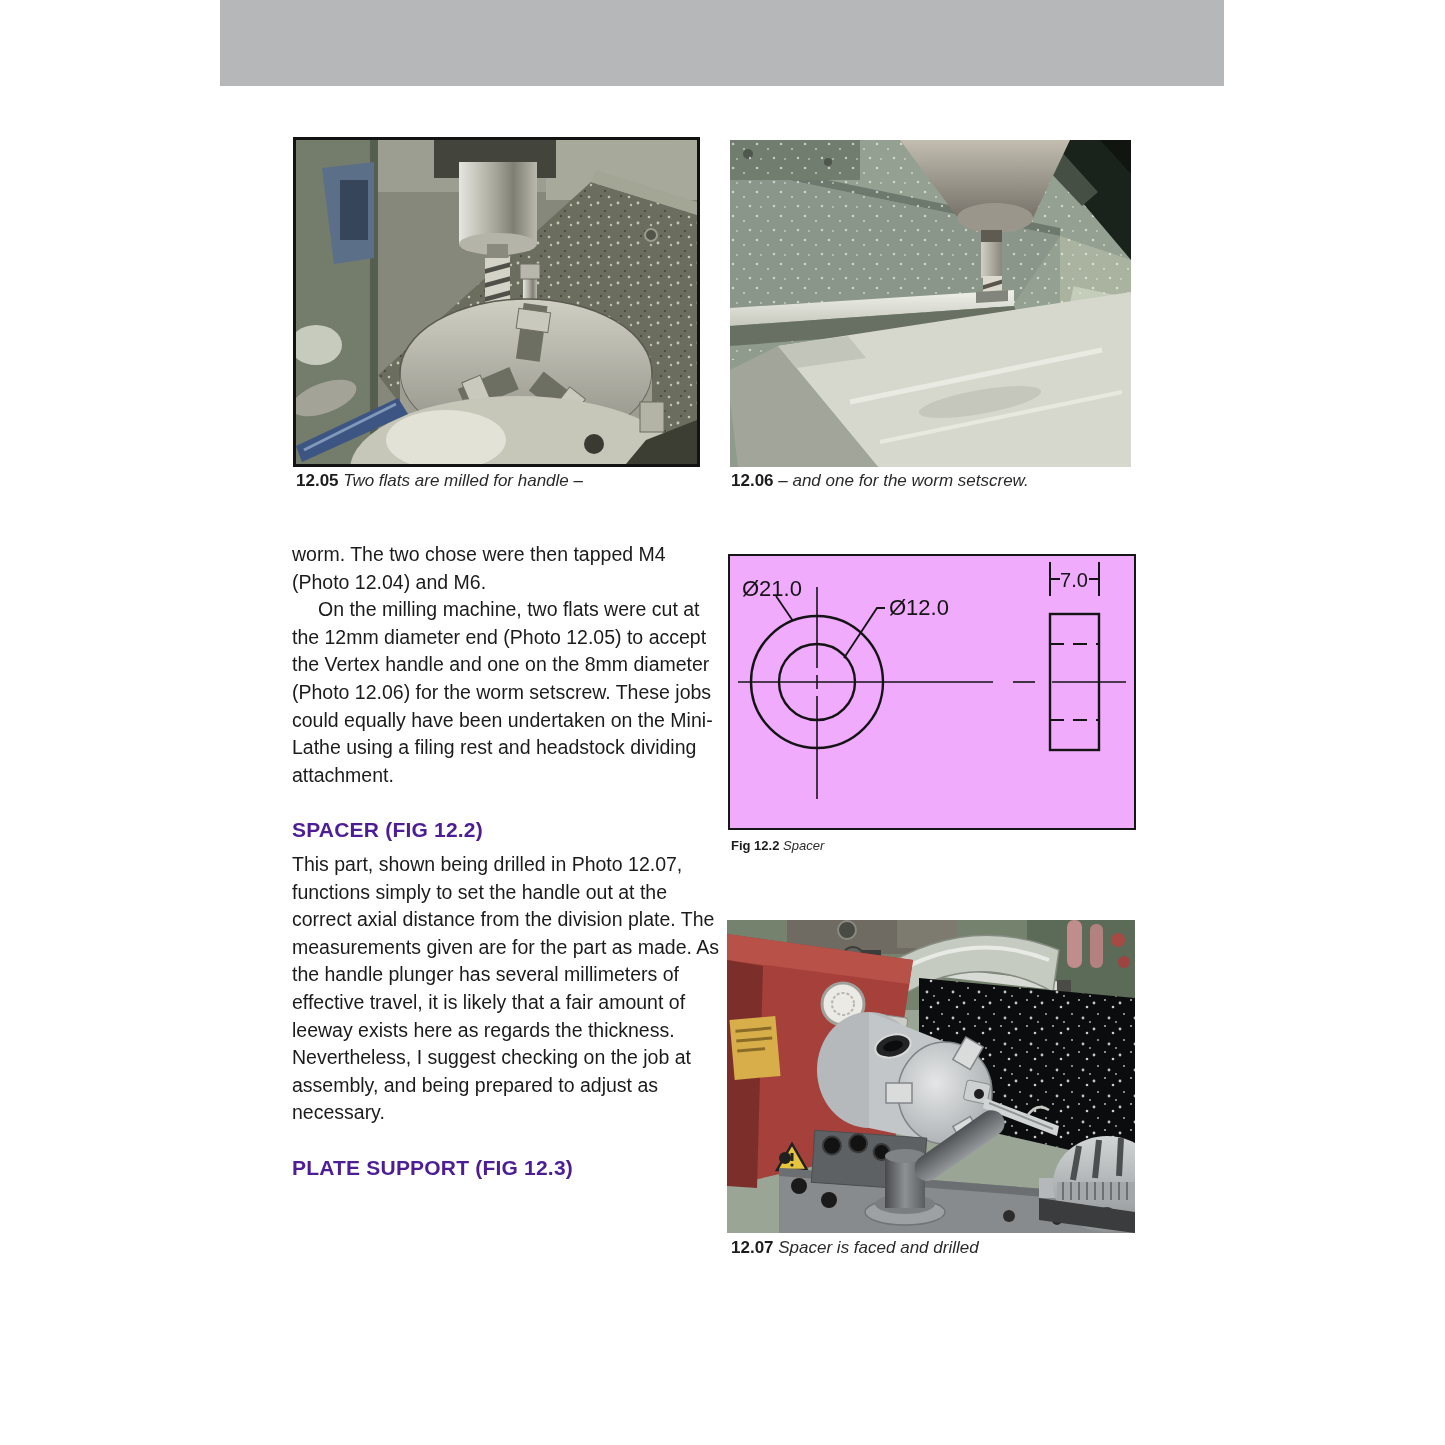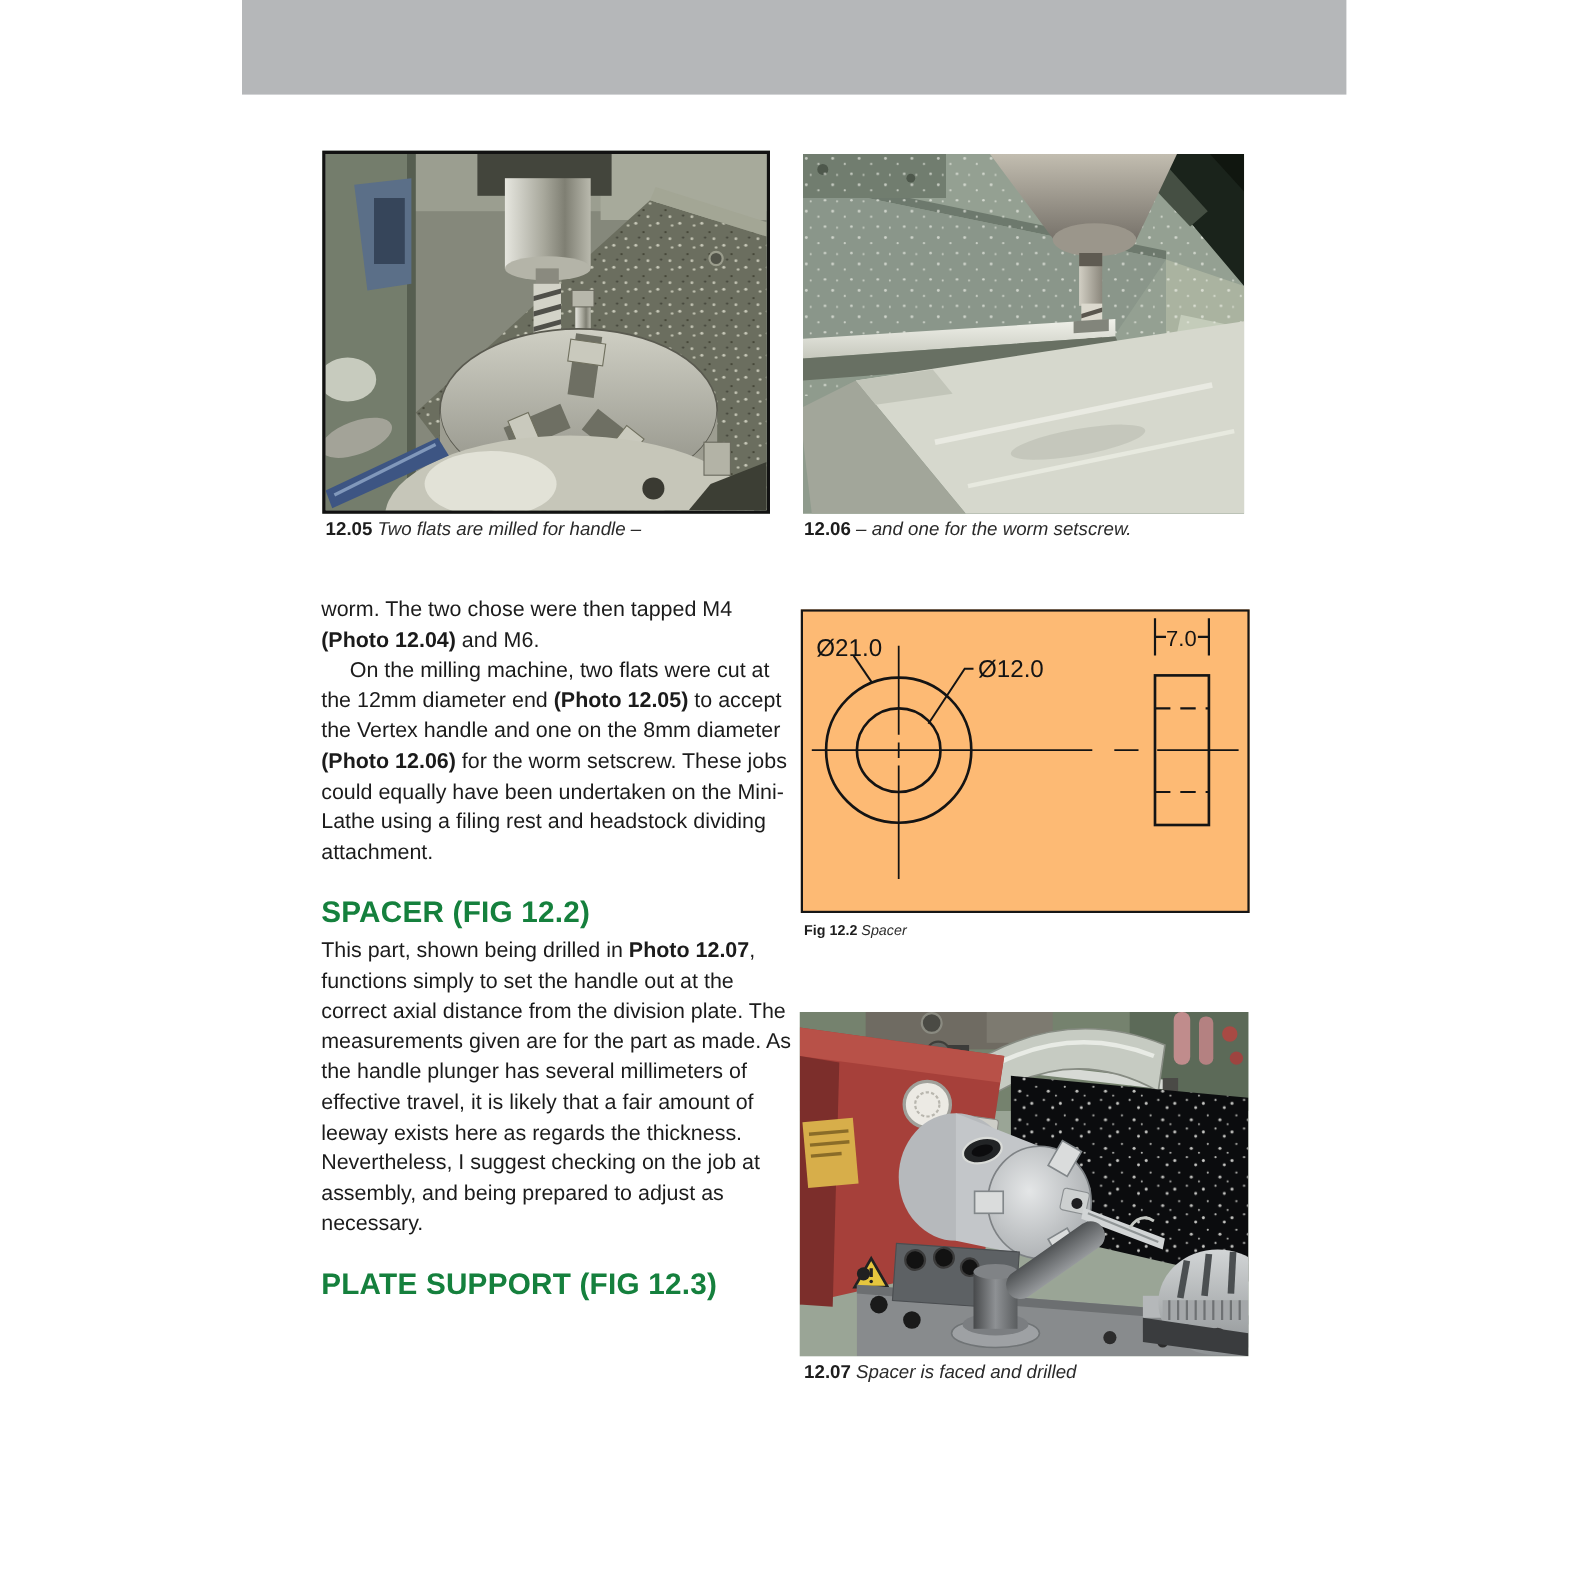"(Photo 12.04)" .para .b { font-weight: bold -> normal }
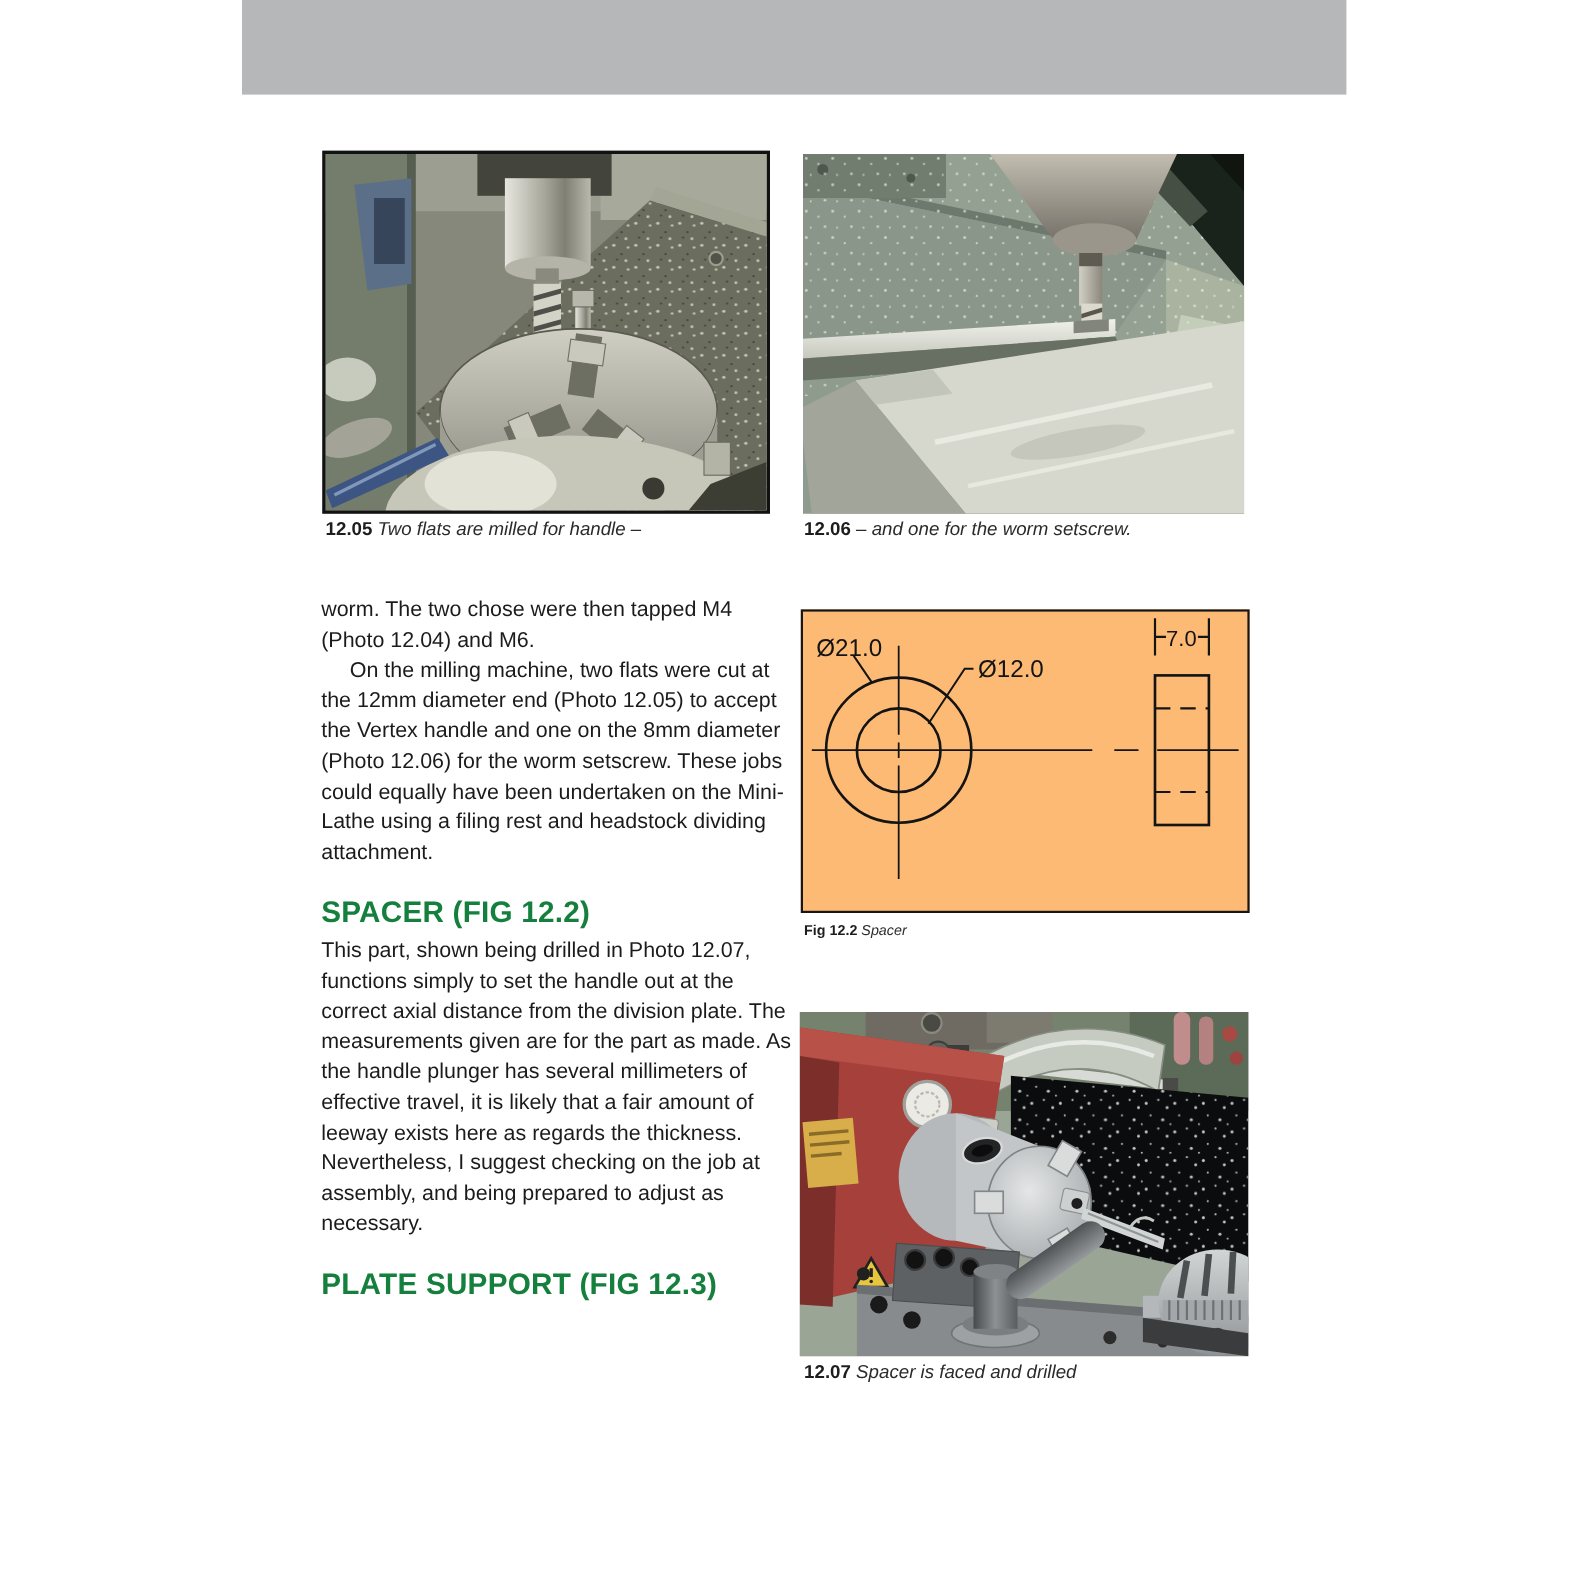"Ø21.0" .fig-box { background: #fdba74 -> #f0abfc }
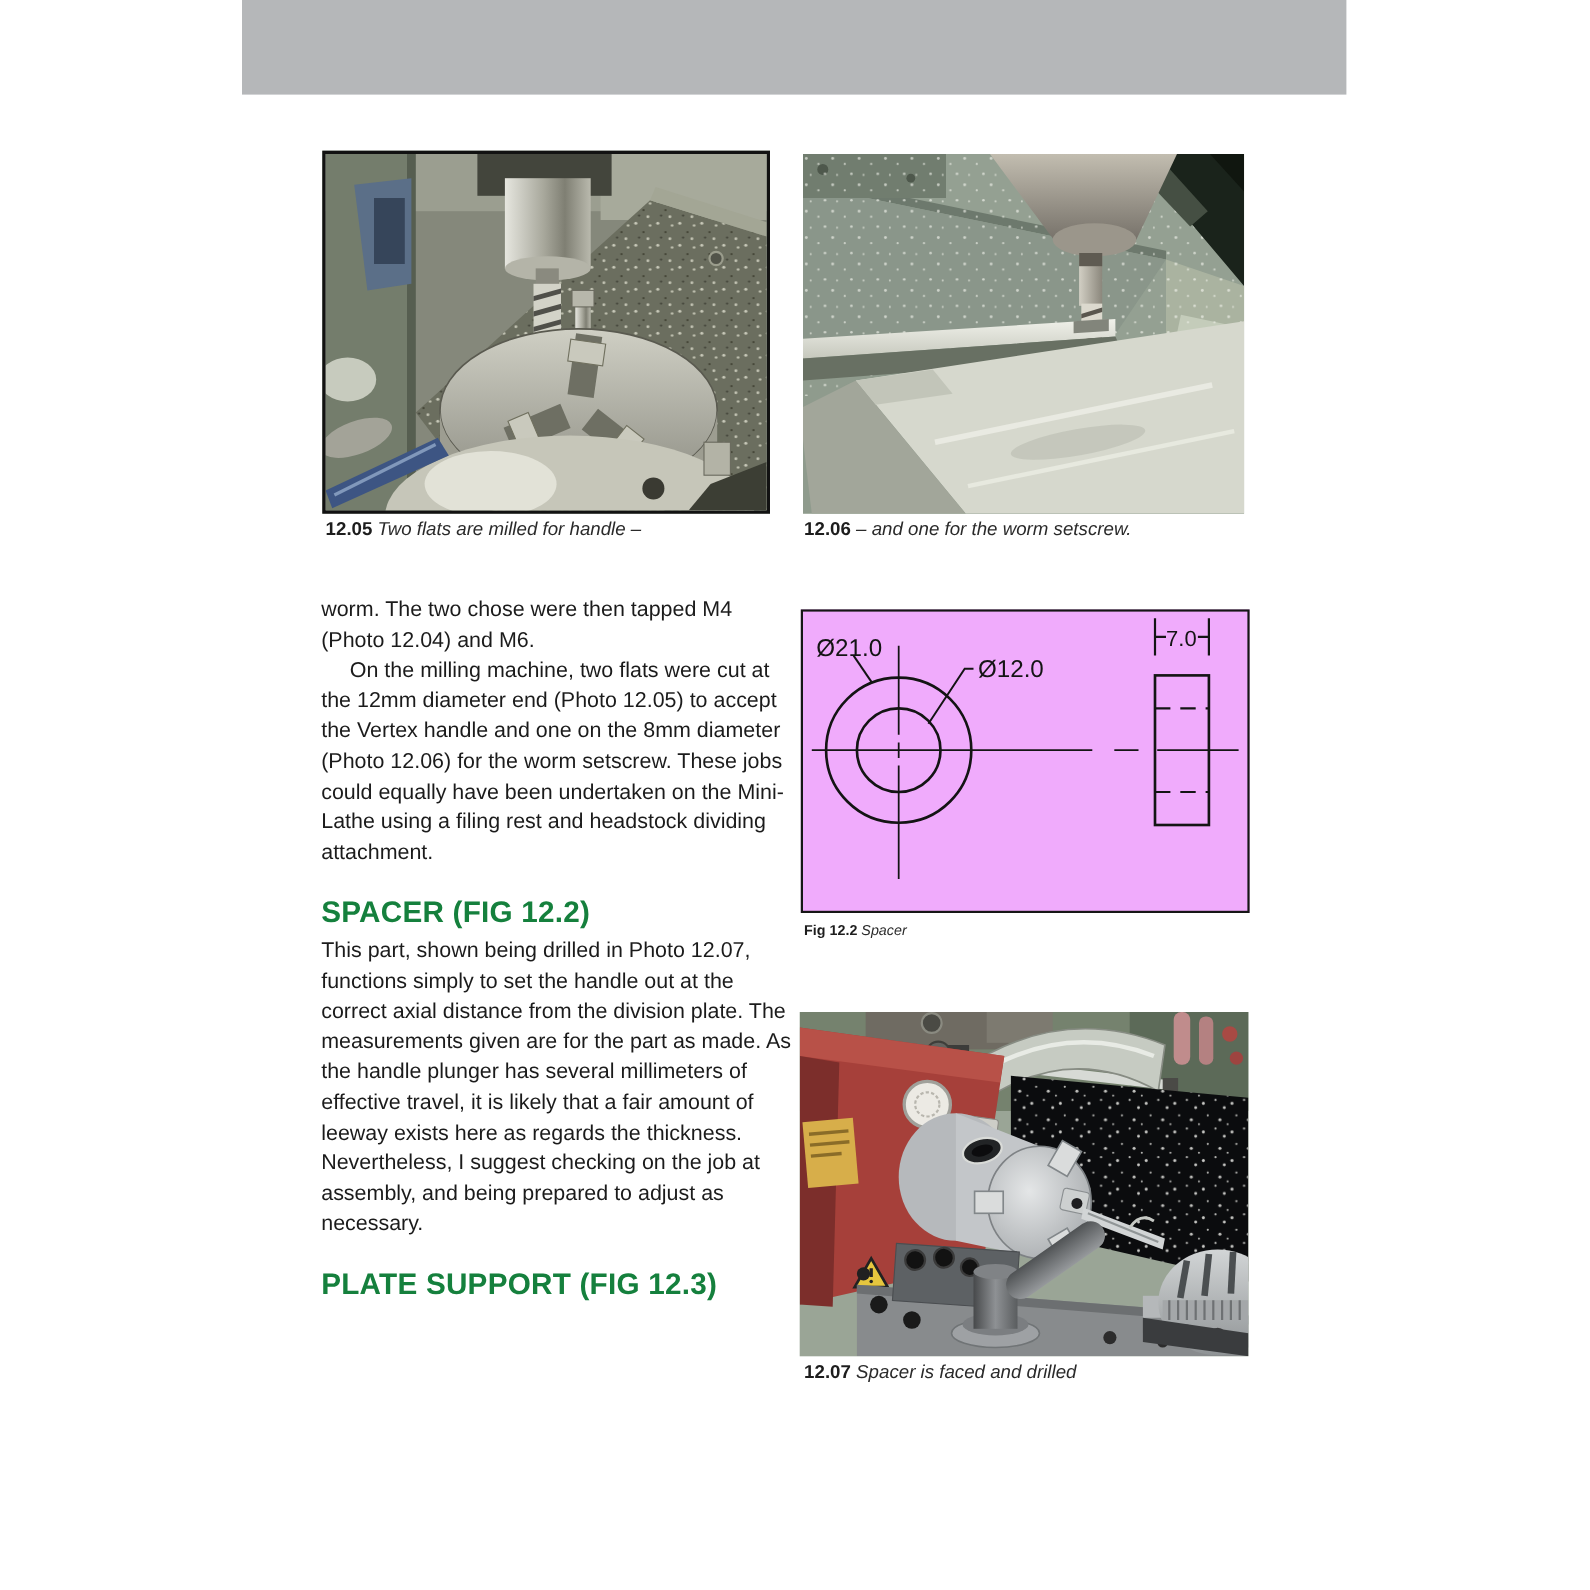"SPACER (FIG 12.2)" .section-heading { color: #15803d -> #4c1d95; font-size: 27px -> 21px }
